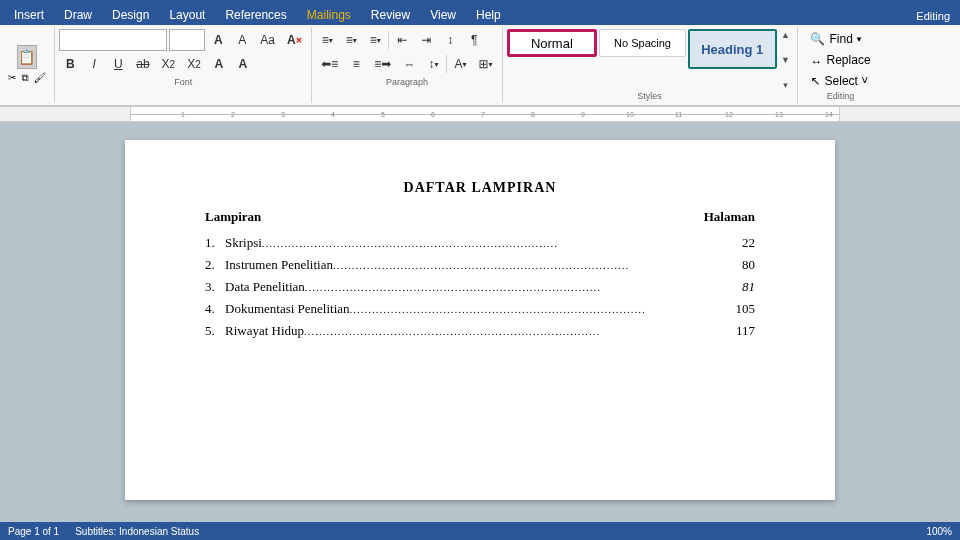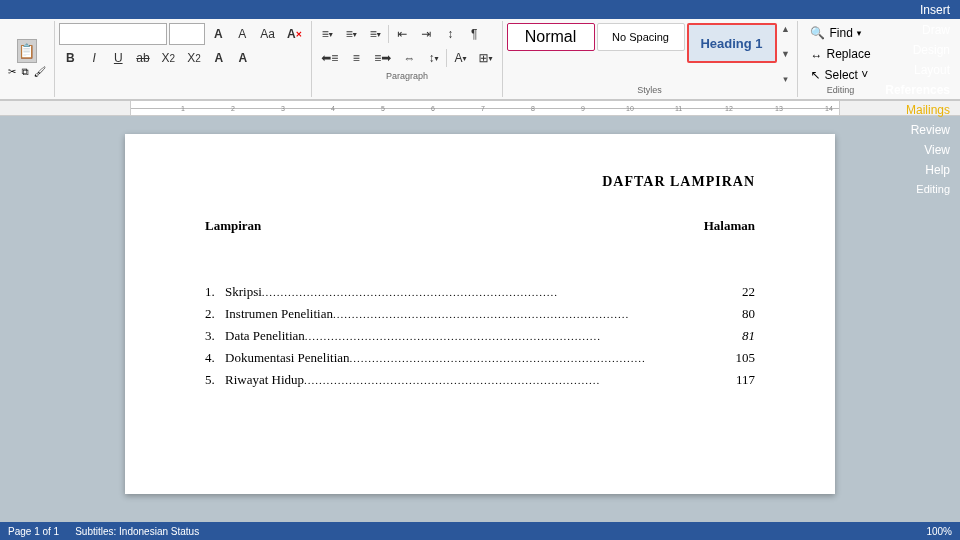"Insert" div { flex-direction: column -> none; height: 19px -> 25px }
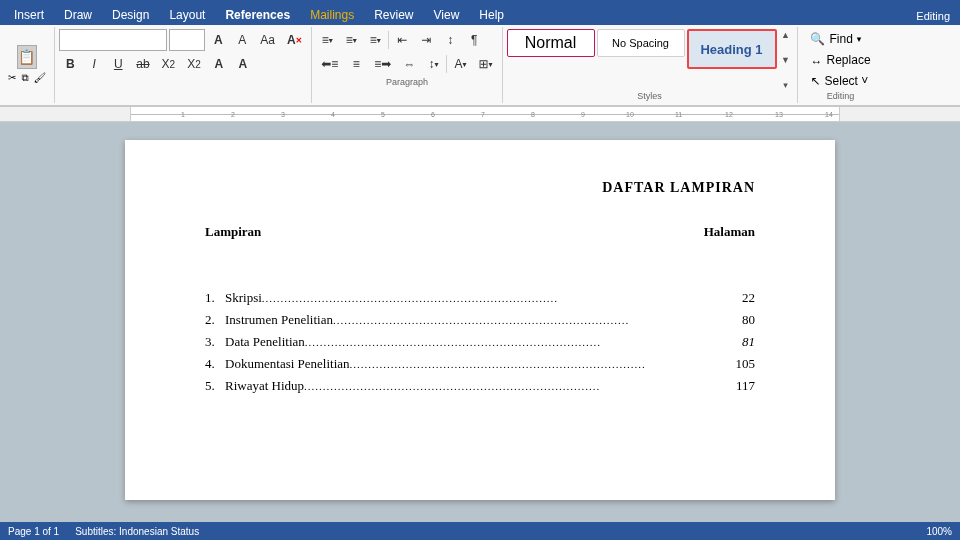"References" span { font-weight: bold -> none }
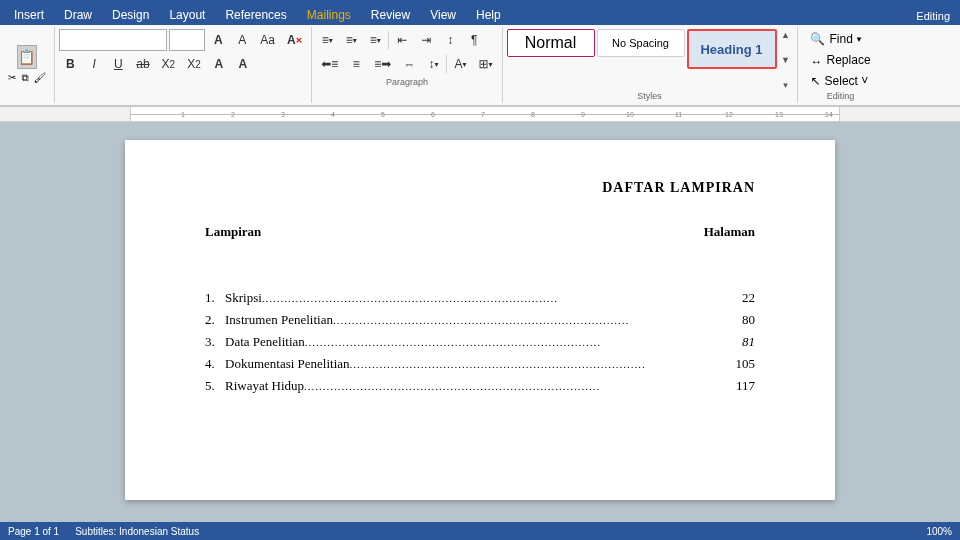"Normal" div.style-btn { border: 1px solid #be185d -> 3px solid #be185d; font-size: 16px -> 13px }
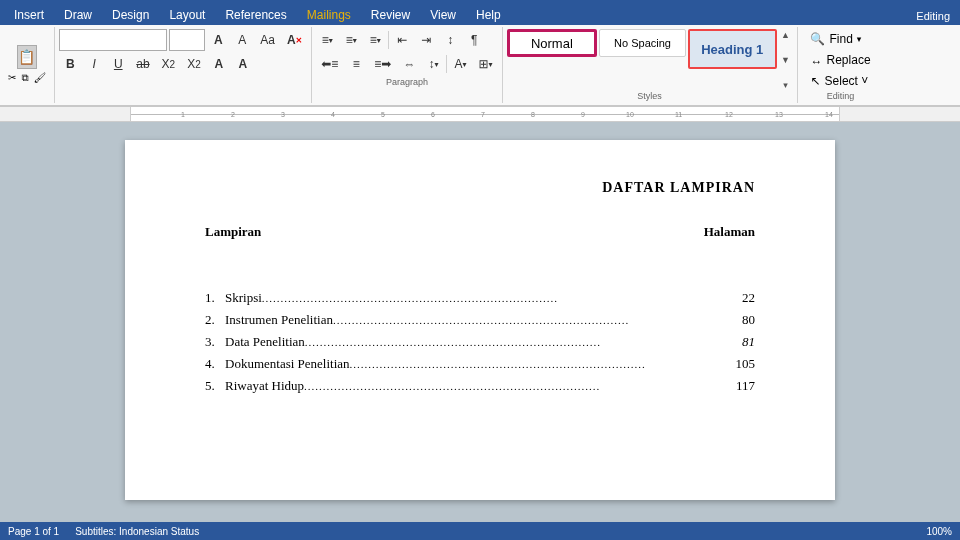"Heading 1" div.style-btn { border: 2px solid #ef4444 -> 2px solid #0f766e }
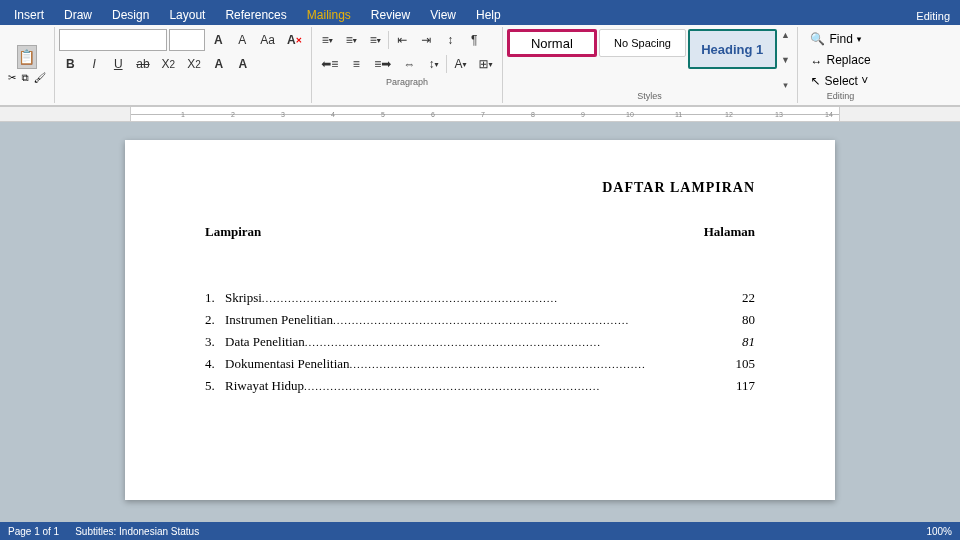"Font" div { html: none -> <div>Font</div> }
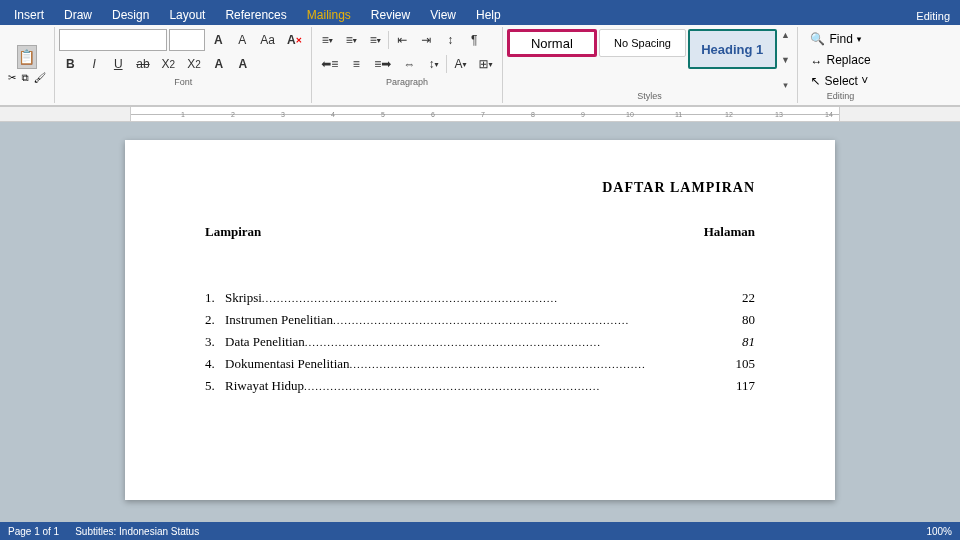"DAFTAR LAMPIRAN" div { margin-bottom: 28px -> 13px; text-align: right -> center }
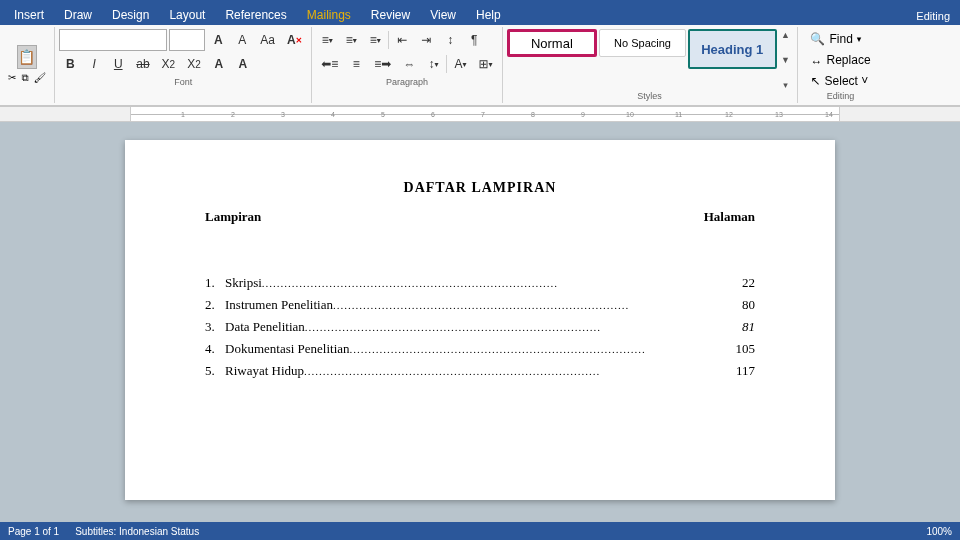"Skripsi" span { margin-top: 40px -> none }
